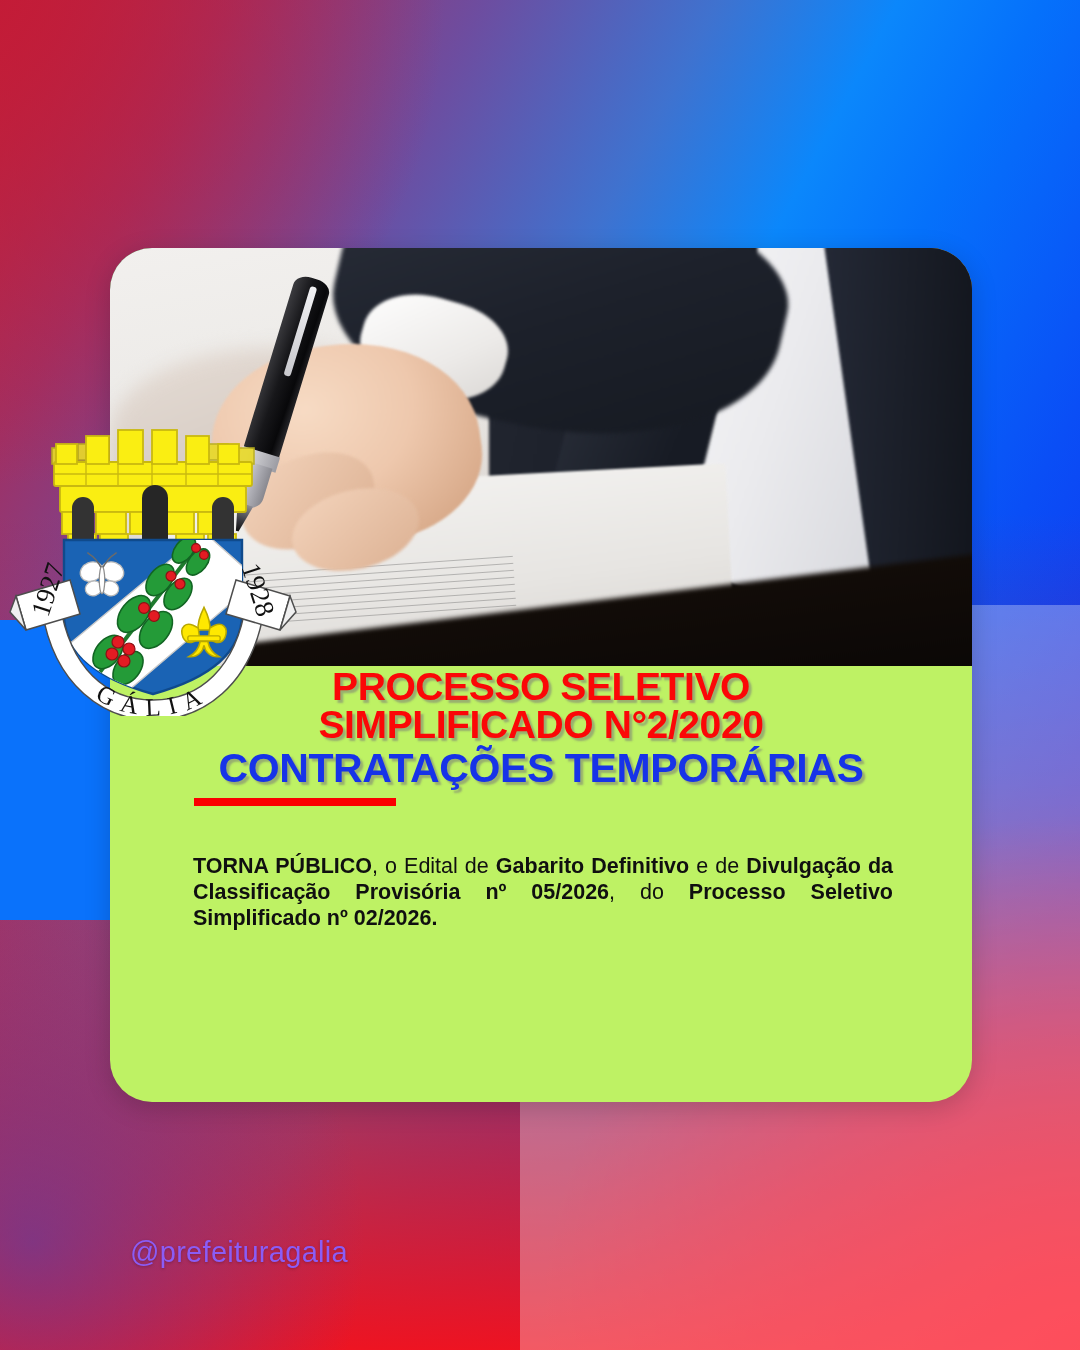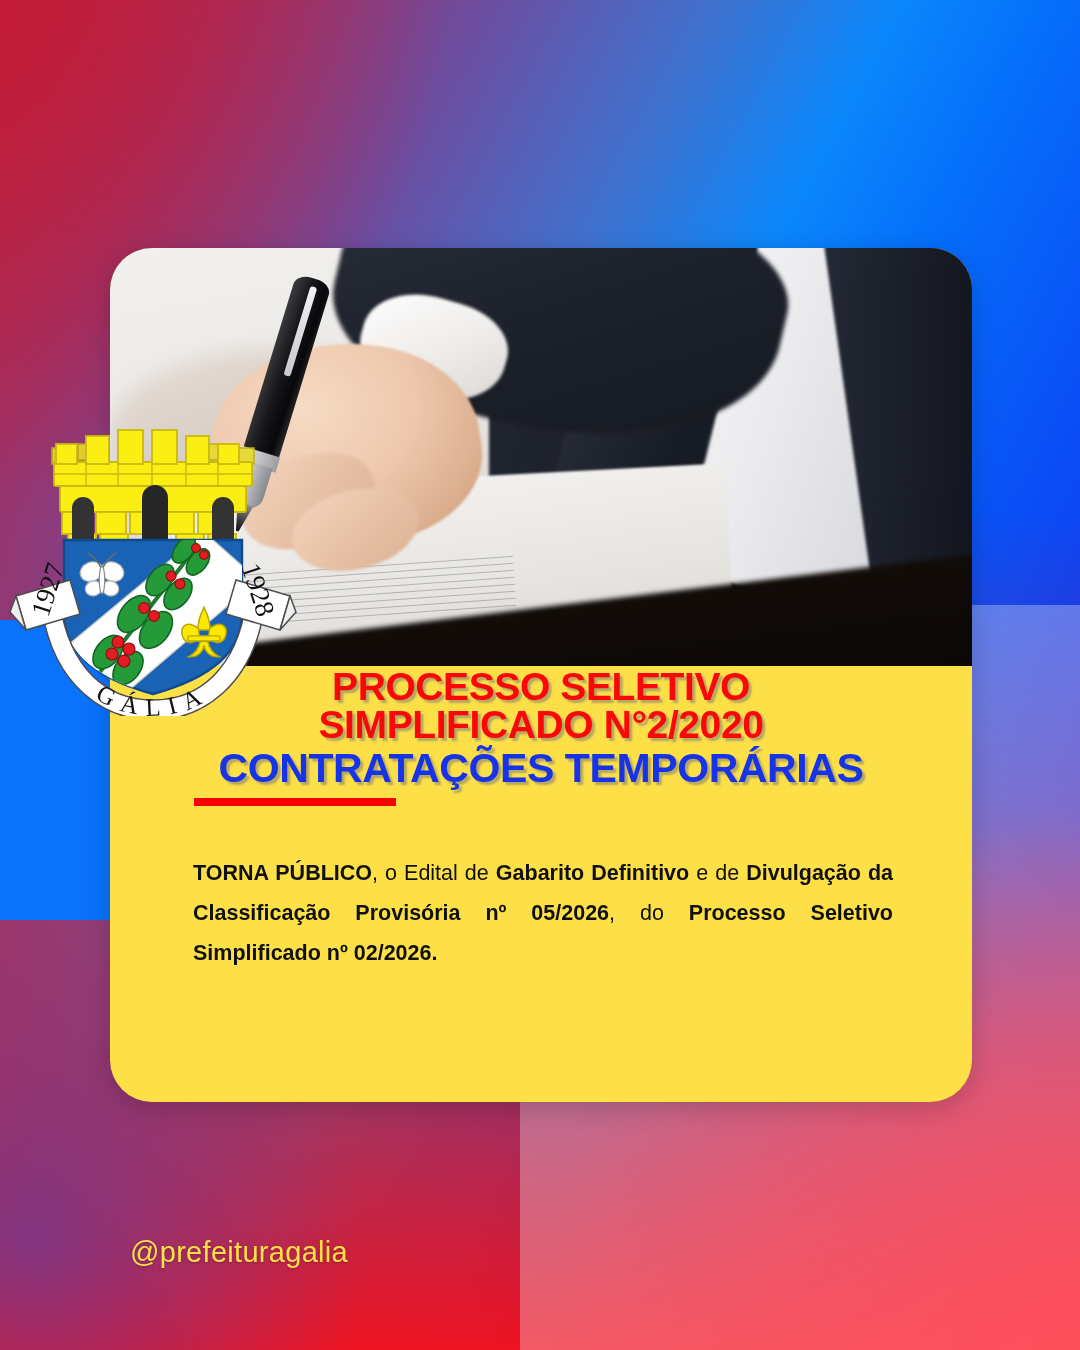"PROCESSO SELETIVO" .card { background: #fde047 -> #bef264 }
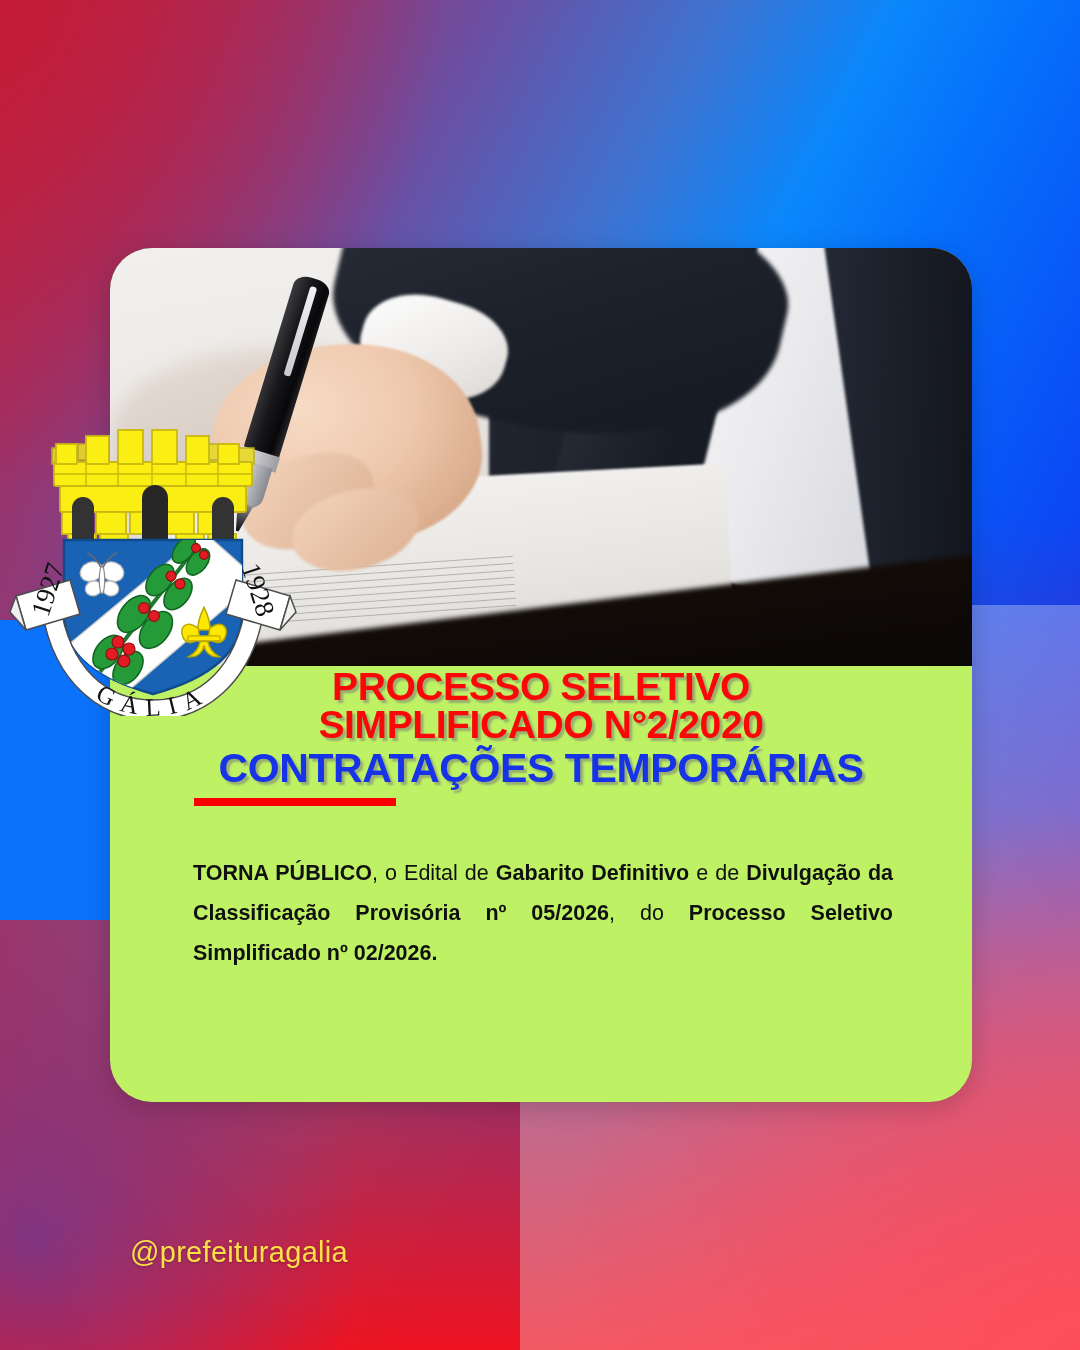"TORNA PÚBLICO, o Edital de" .body-copy { line-height: 40px -> 26px }
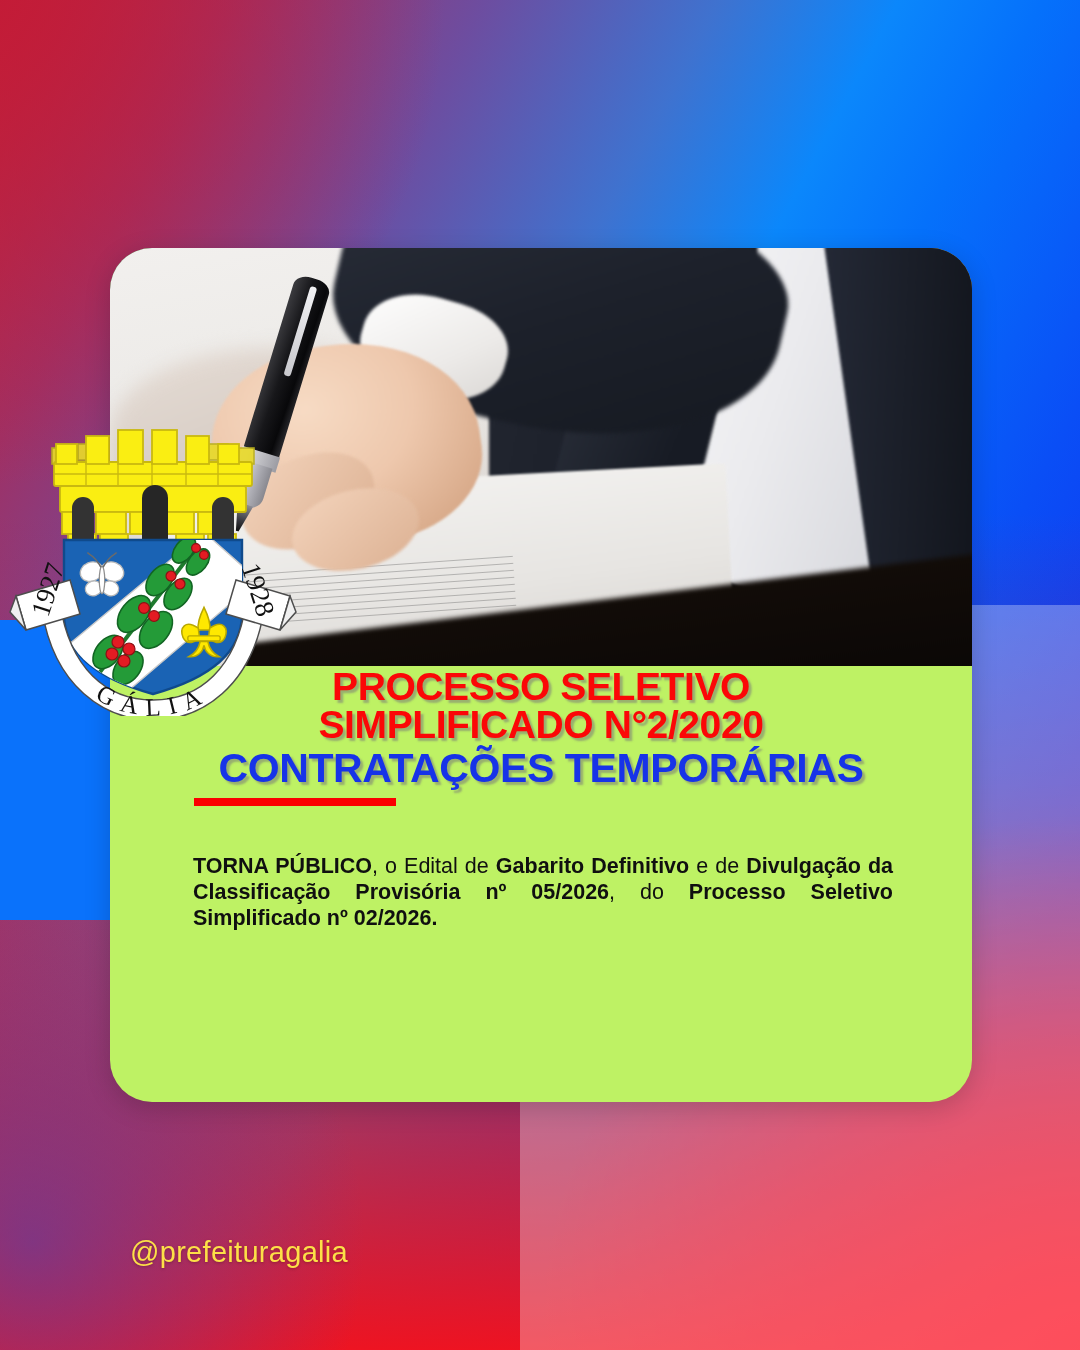"@prefeituragalia" .handle { color: #fde047 -> #8b5cf6 }
